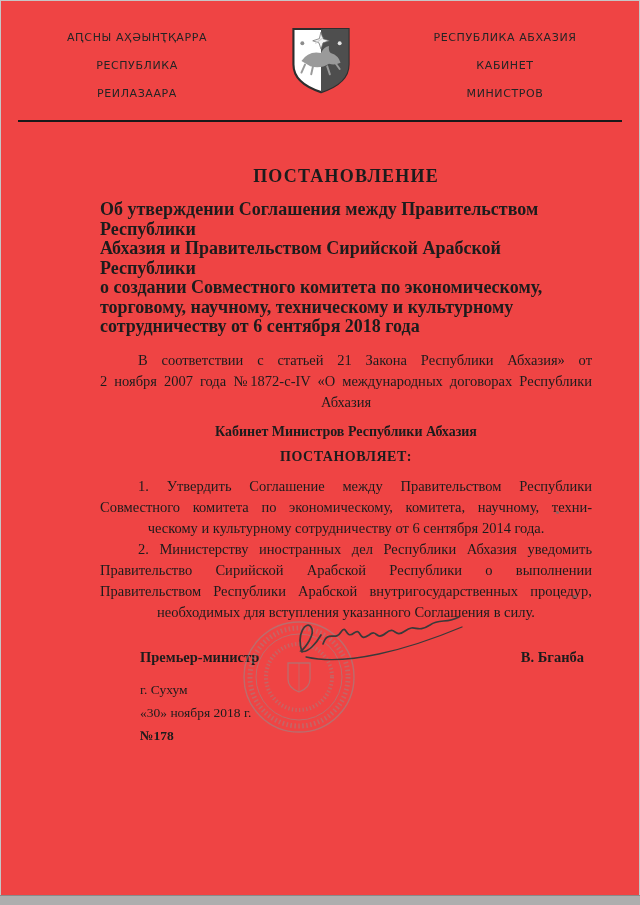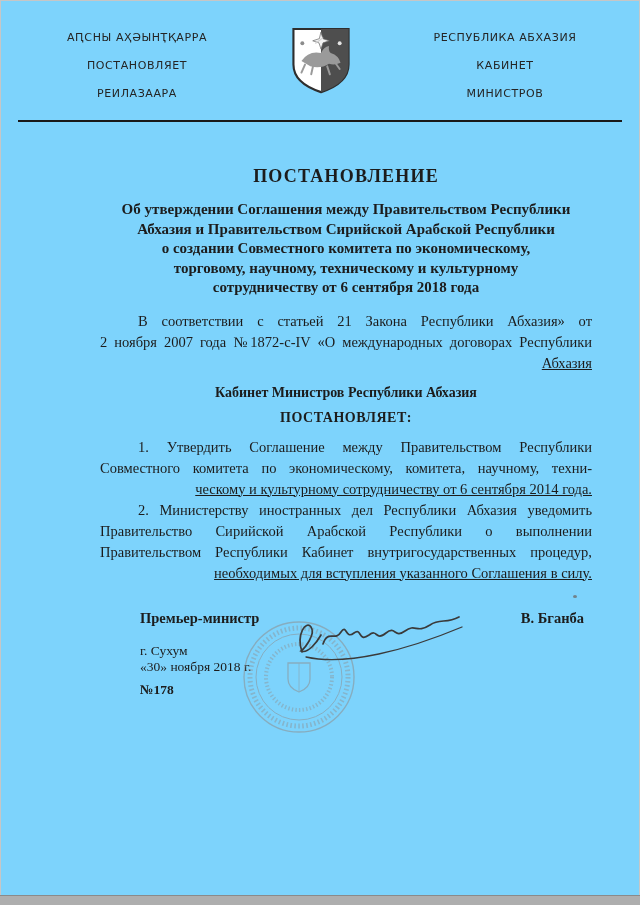"АԤСНЫ АҲӘЫНҬҚАРРА" .page { background: #7dd3fc -> #ef4444 }
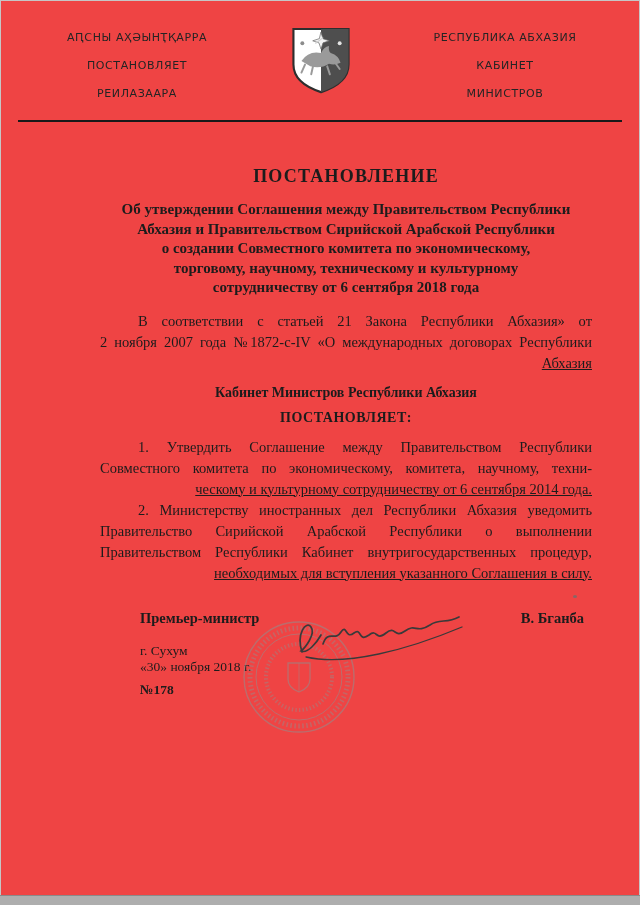"ПОСТАНОВЛЯЕТ" div { text: ПОСТАНОВЛЯЕТ -> РЕСПУБЛИКА }
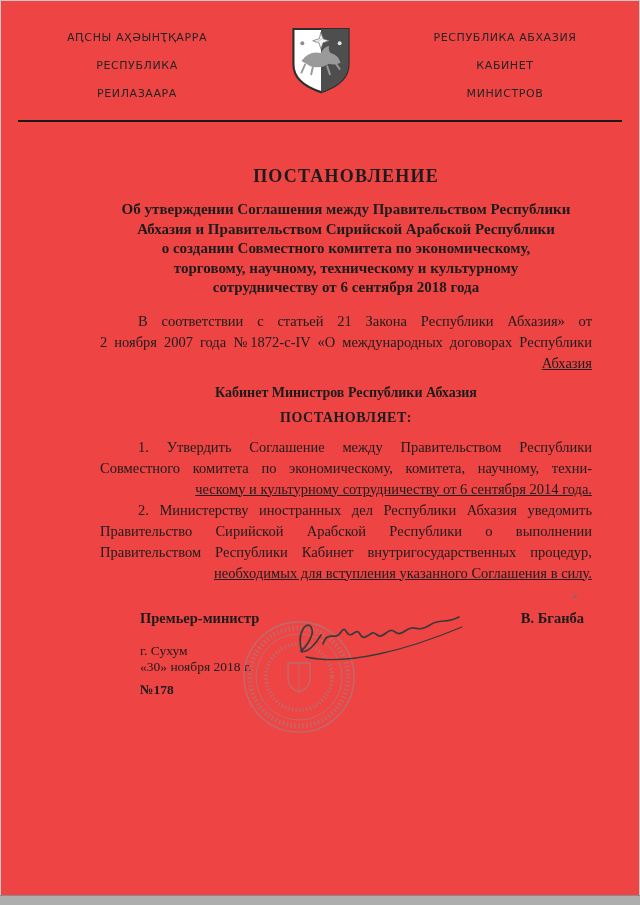"Об утверждении Соглашения между" .subject { font-size: 15px -> 18px; text-align: center -> left }
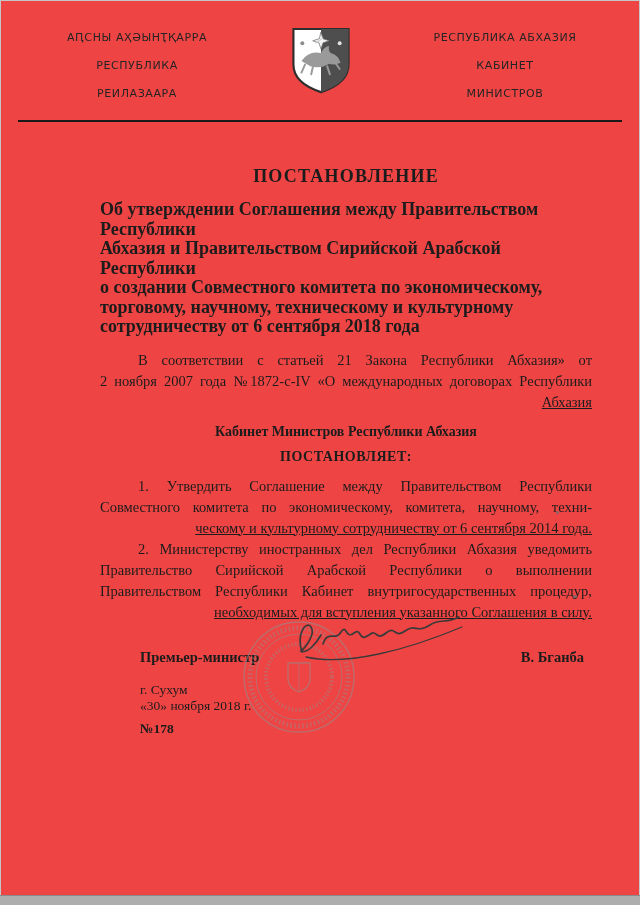"Абхазия" .jlast { text-align: right -> center; text-decoration: underline -> none }
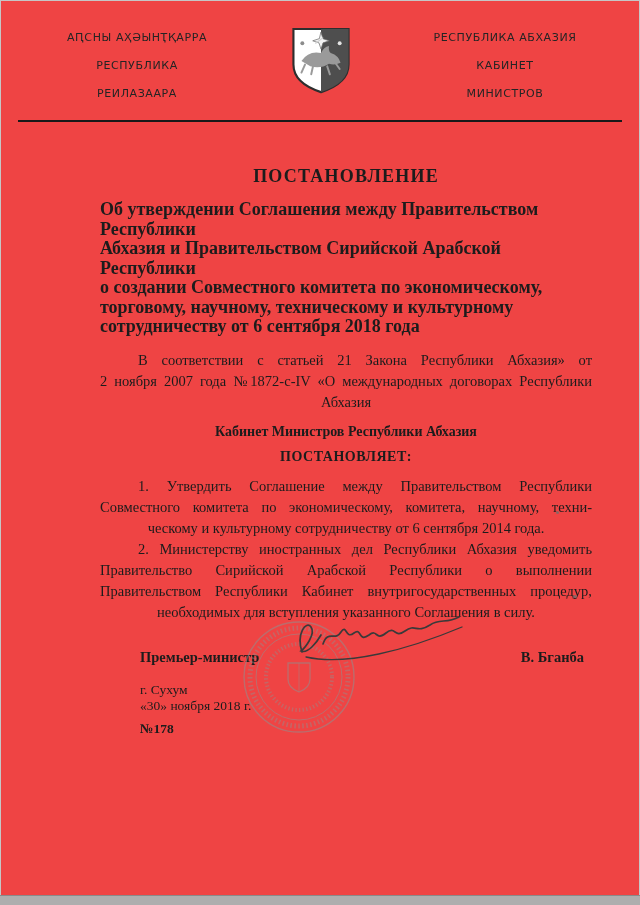"Правительством Республики Кабинет" div.jline { text: Кабинет -> Арабской }
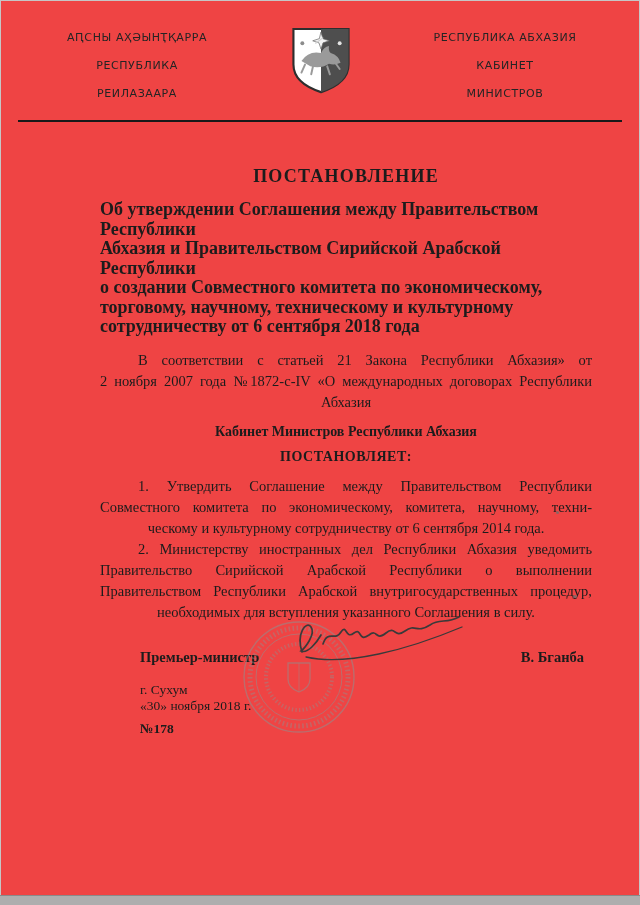"«30» ноября 2018 г." .fl-date { margin-top: none -> 7px }
